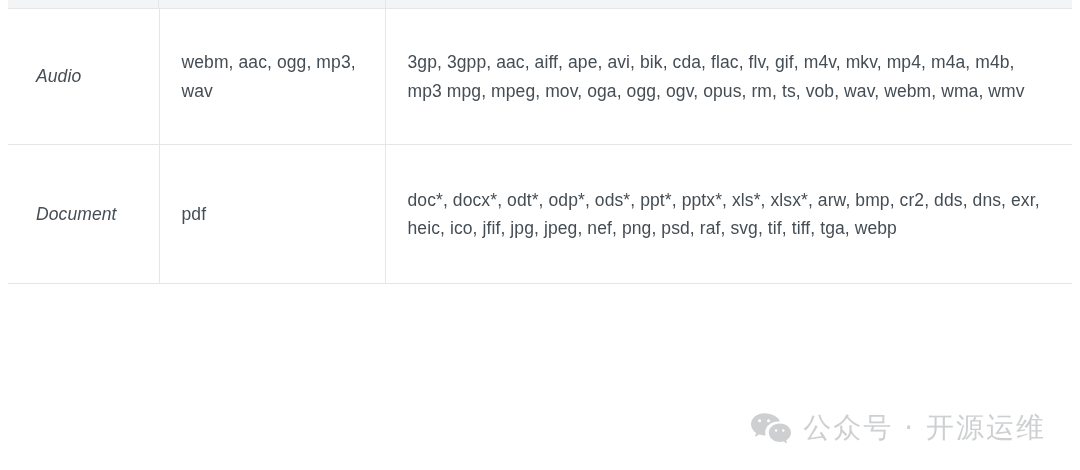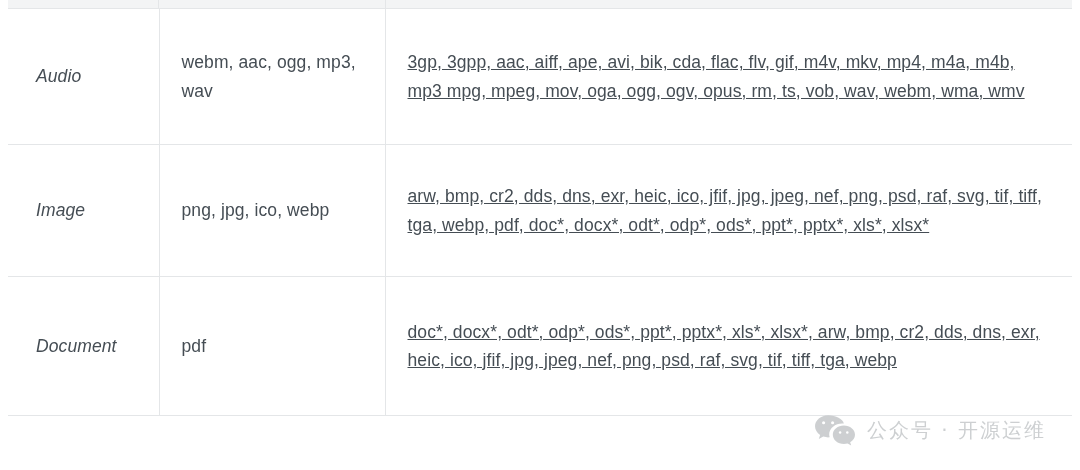"3gp, 3gpp, aac, aiff, ape," .cell-in { text-decoration: underline -> none }
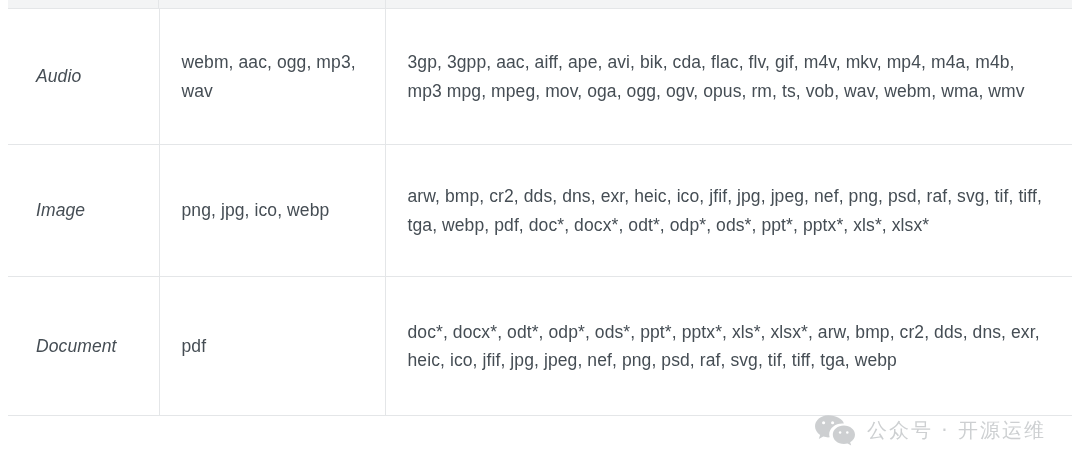"Image" tr.r-image { html: <tr> <td>Image</td> <td>png, jpg, ico, webp</td> <td>arw, bmp, cr2, dds, dns, exr, heic, ico, jfif, jpg, jpeg, nef, png, psd, raf, svg, tif, tiff, tga, webp, pdf, doc*, docx*, odt*, odp*, ods*, ppt*, pptx*, xls*, xlsx*</td> </tr> -> none }
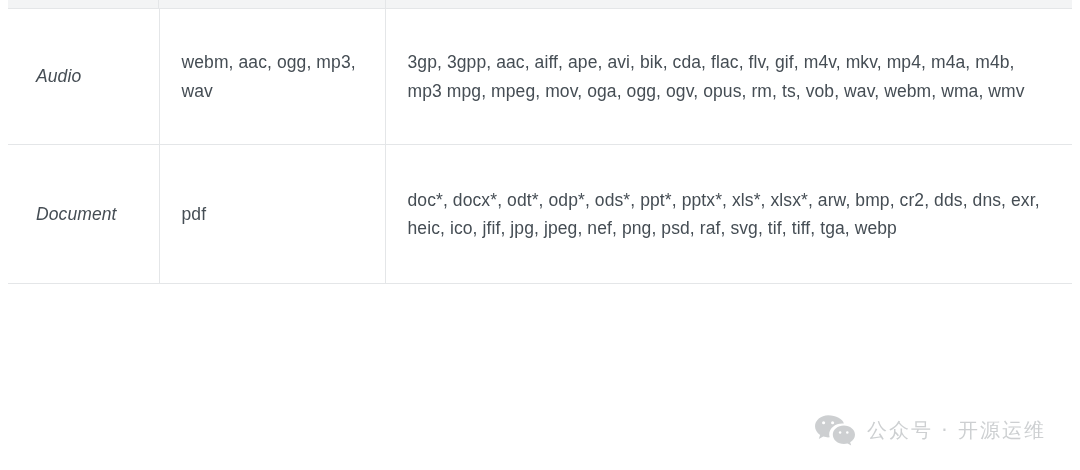"公众号 · 开源运维" #watermark .wm-text { font-size: 20px -> 28px }
